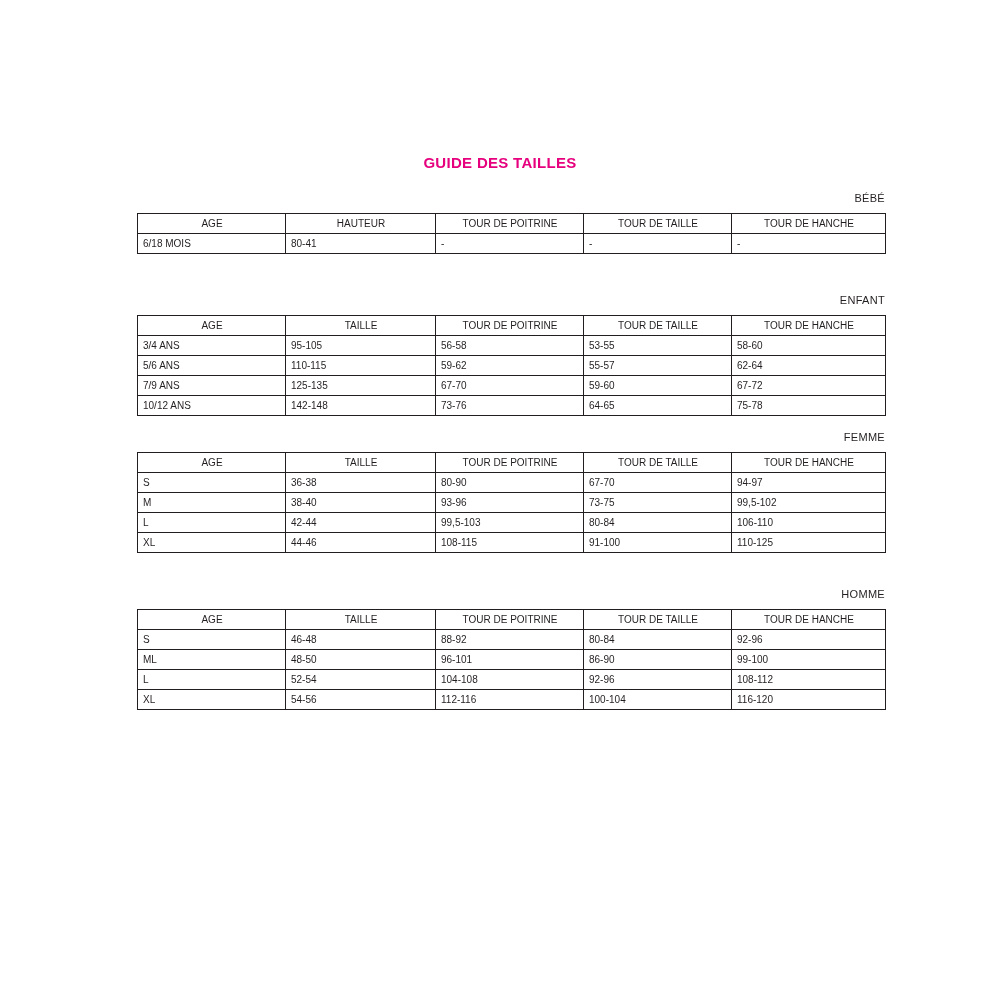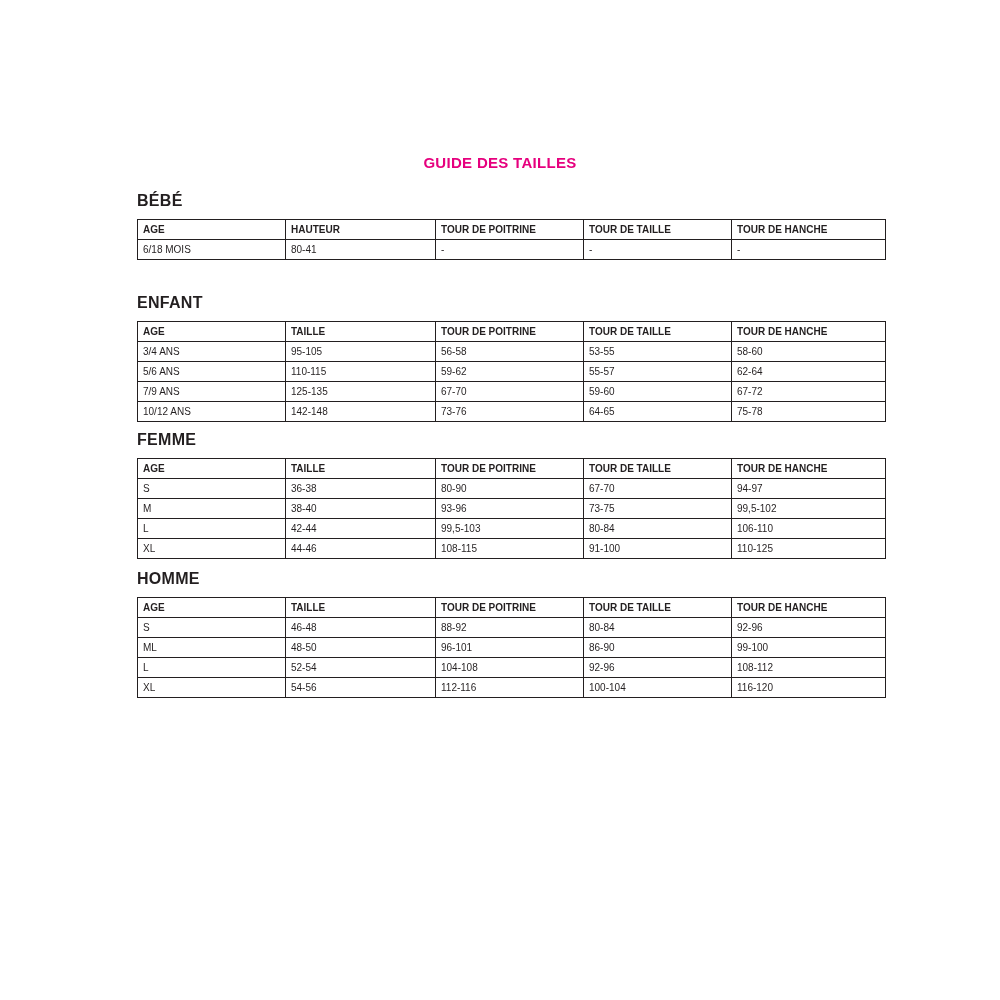"BÉBÉ" .section-title { font-size: 16px -> 11px; font-weight: bold -> normal; text-align: left -> right }
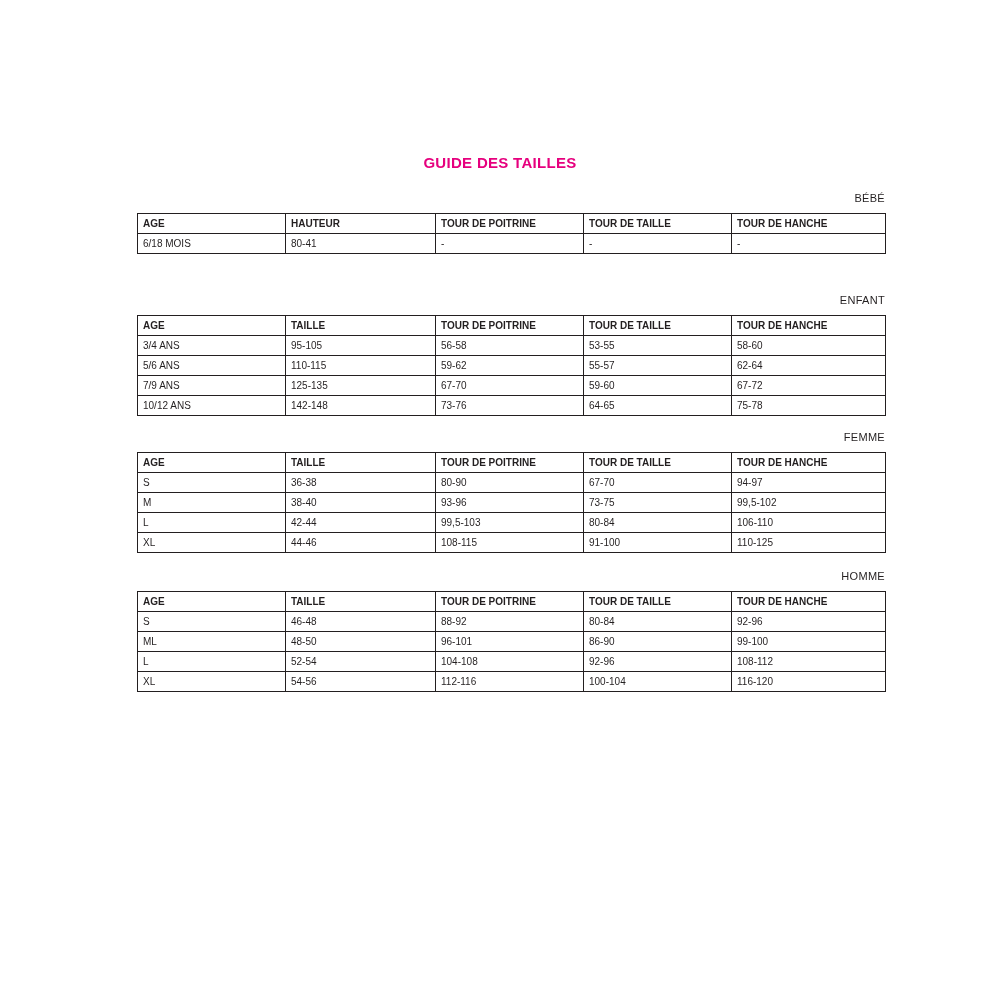"AGE" table.size-table th { font-weight: bold -> normal; text-align: none -> center }
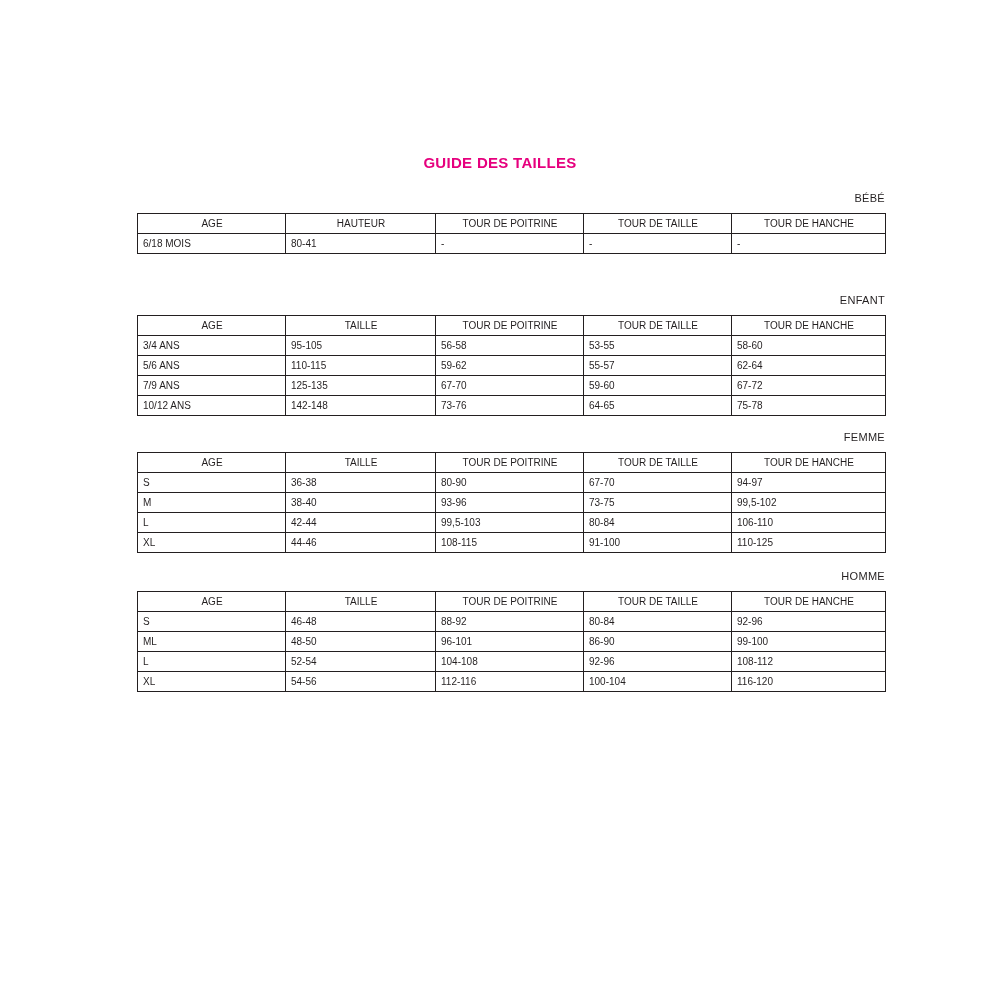"HOMME" div.section { top: 570px -> 588px }
